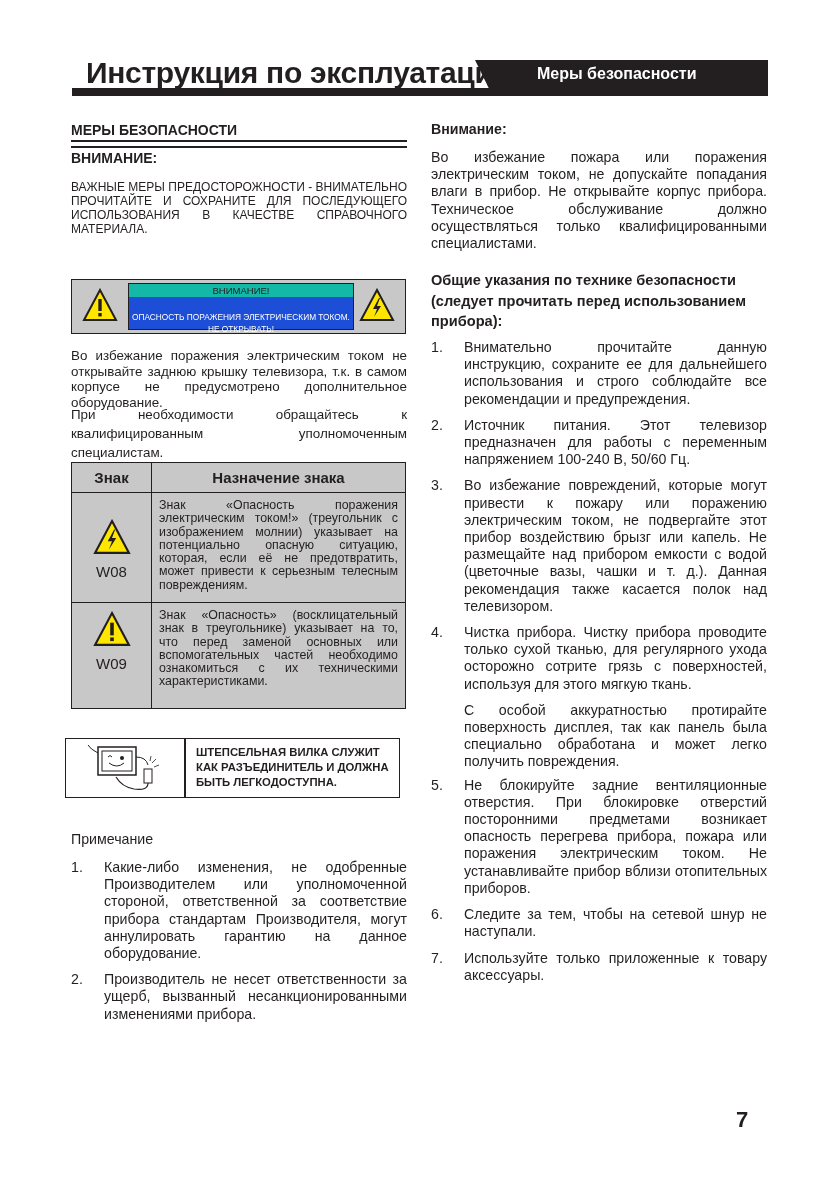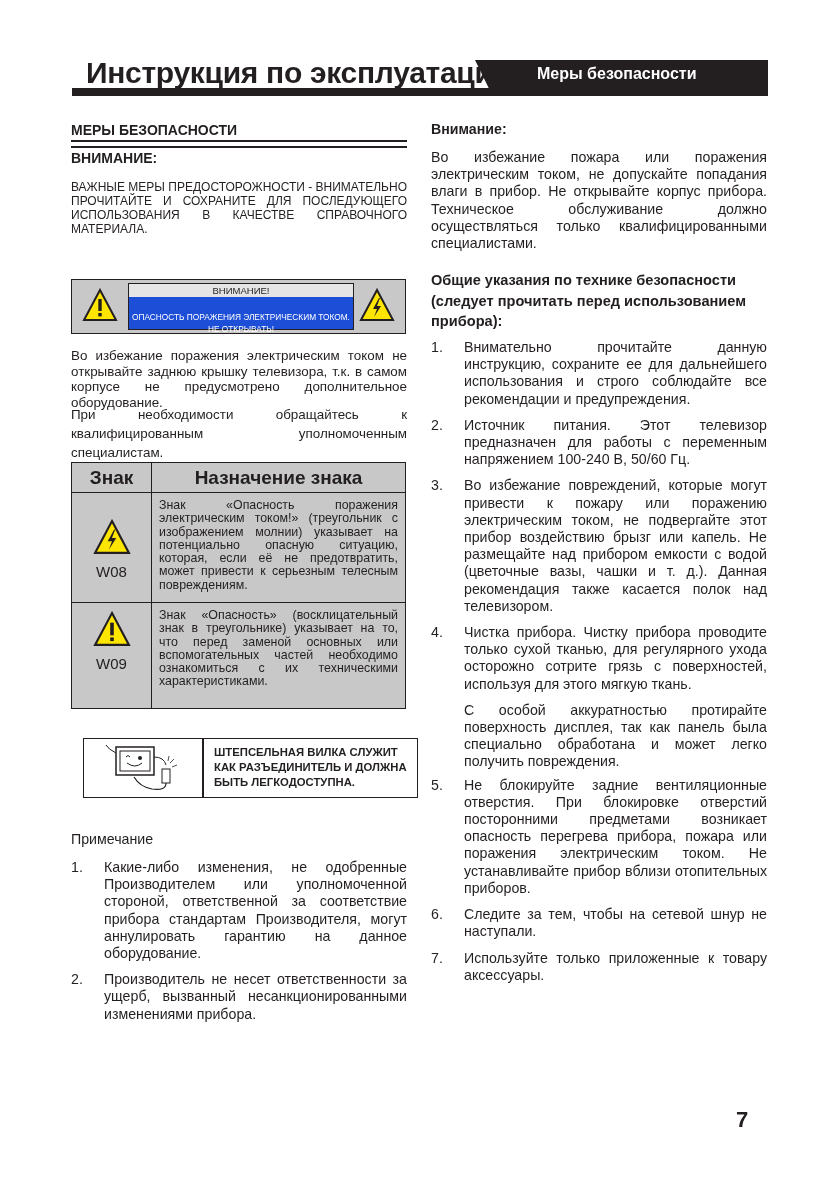"ВНИМАНИЕ!" .banner-top { background: #e5e5e5 -> #14b8a6 }
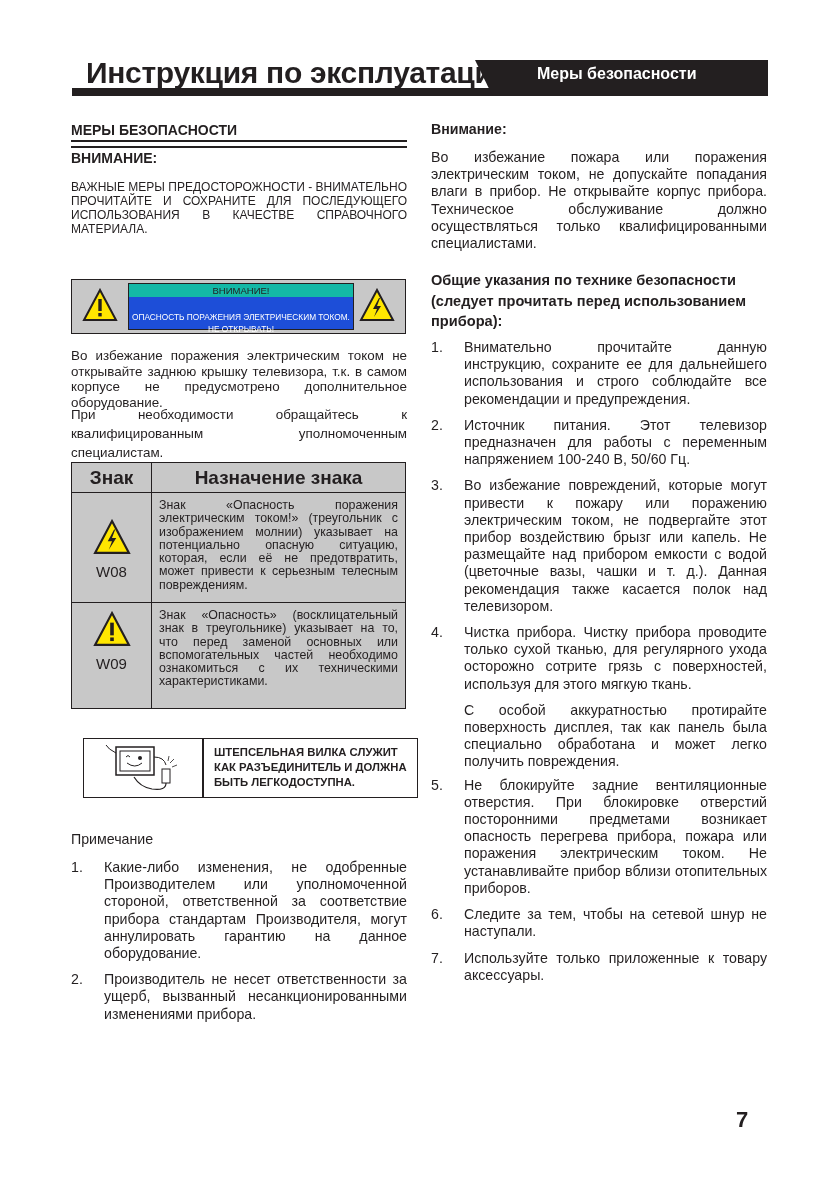"Знак" .sign-table th { font-size: 19px -> 15px }
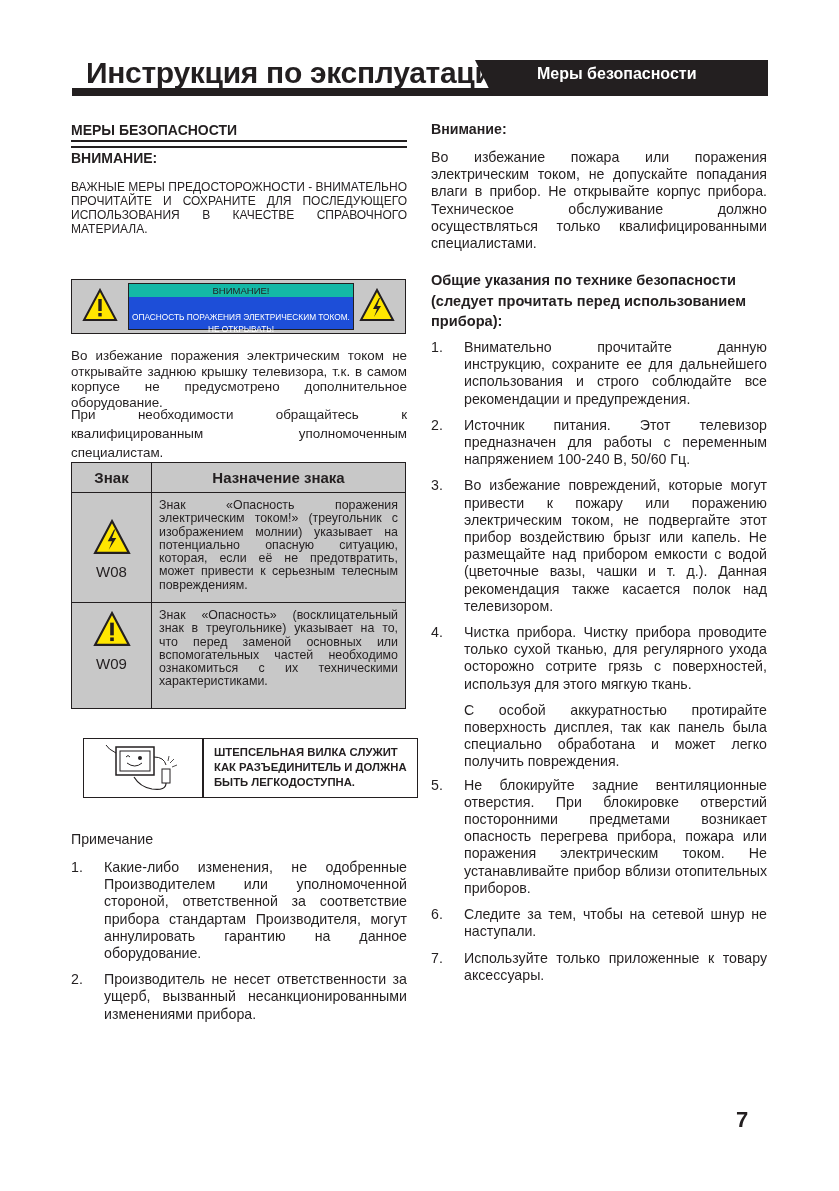"ШТЕПСЕЛЬНАЯ ВИЛКА СЛУЖИТ КАК" .plug-box { left: 83px -> 65px }
